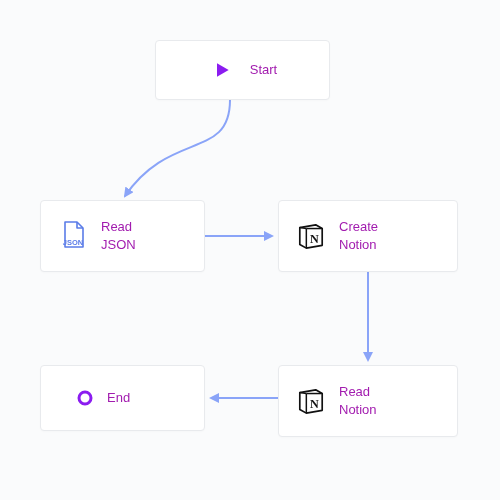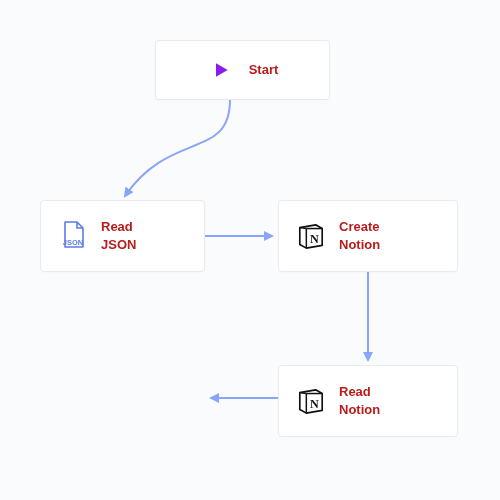"Start" .node-label { color: #b91c1c -> #a21caf; font-weight: bold -> none }
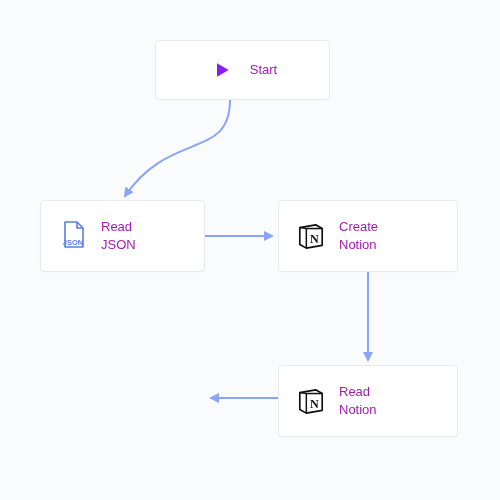"End" div.node { html: none -> <div> <span> <svg> <circle></circle> </svg> </span> <span>End</span> </div> }
